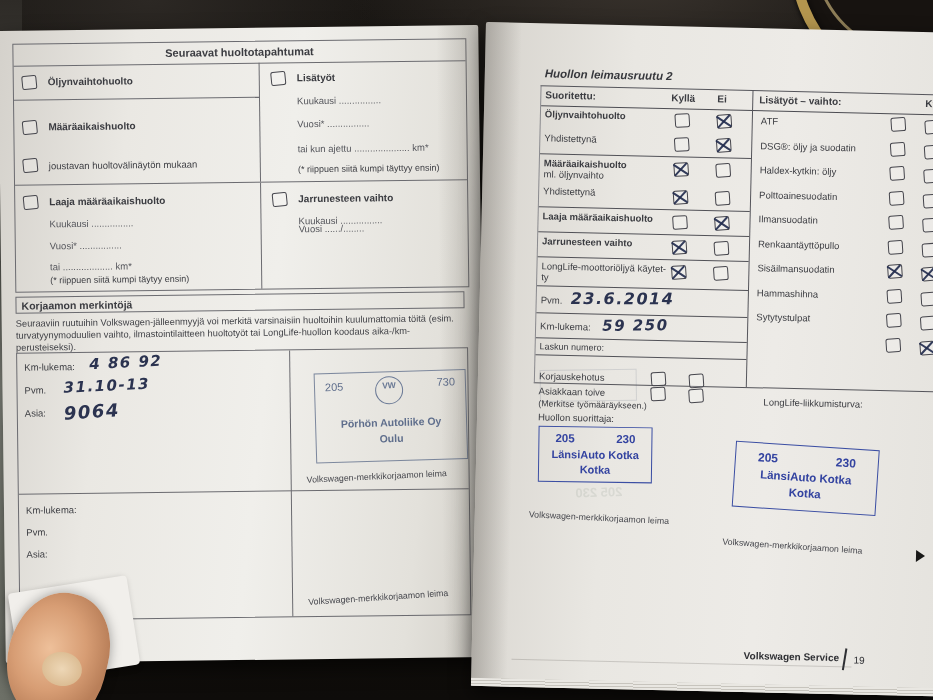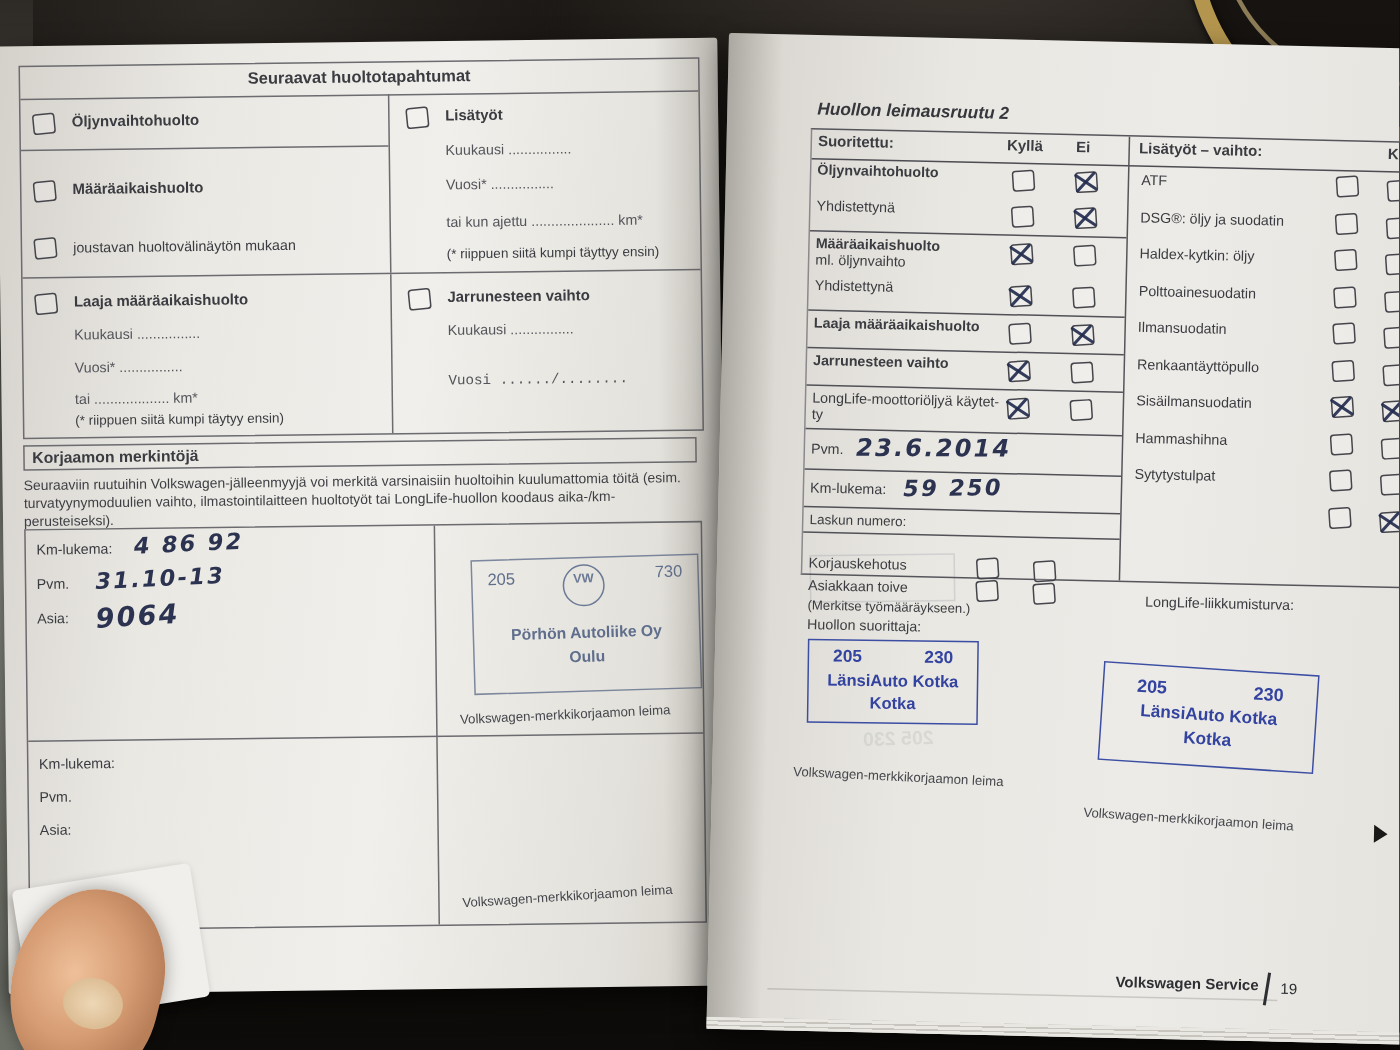"Vuosi ....../........" span.print { font-family: Liberation Mono, monospace -> none; top: 66px -> 41px }
